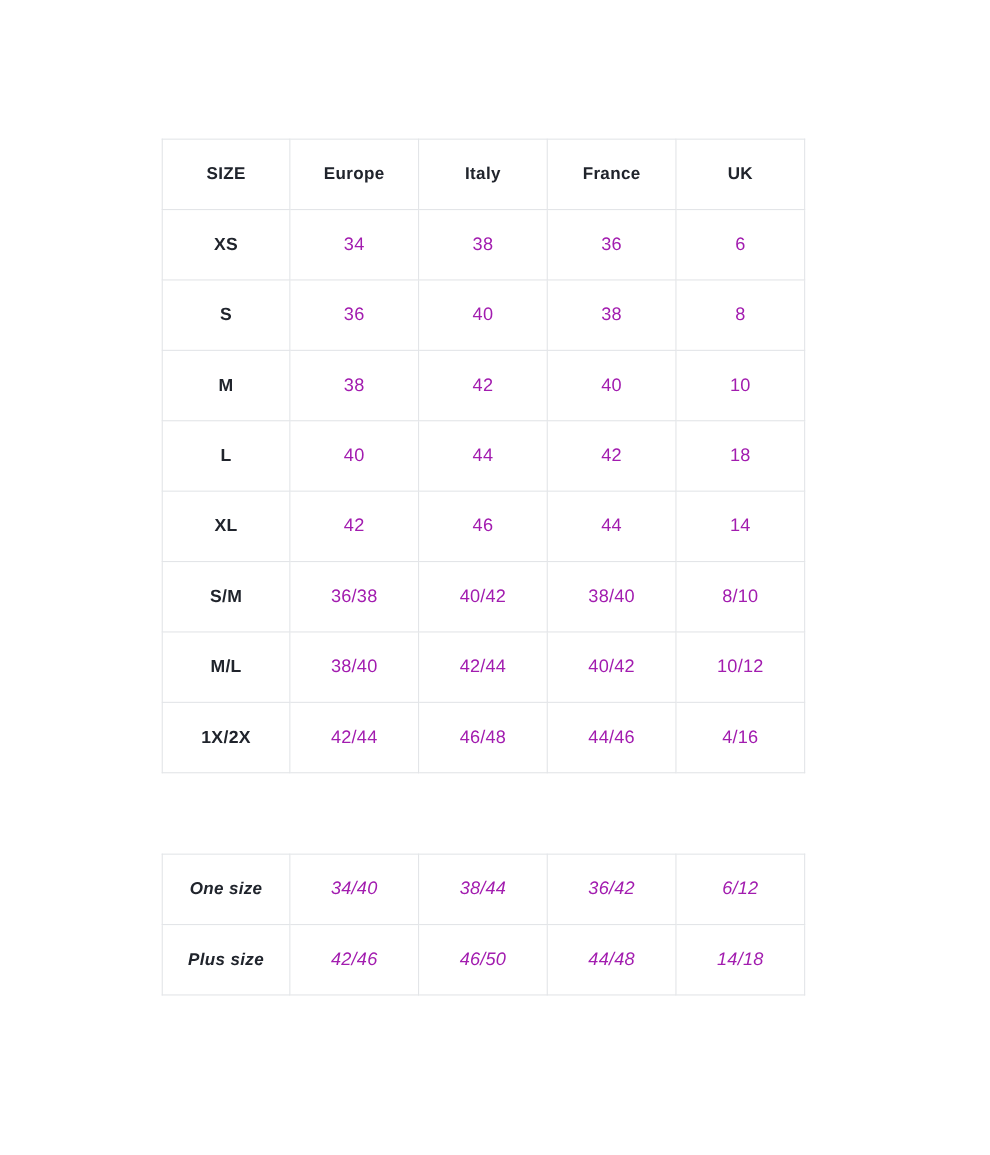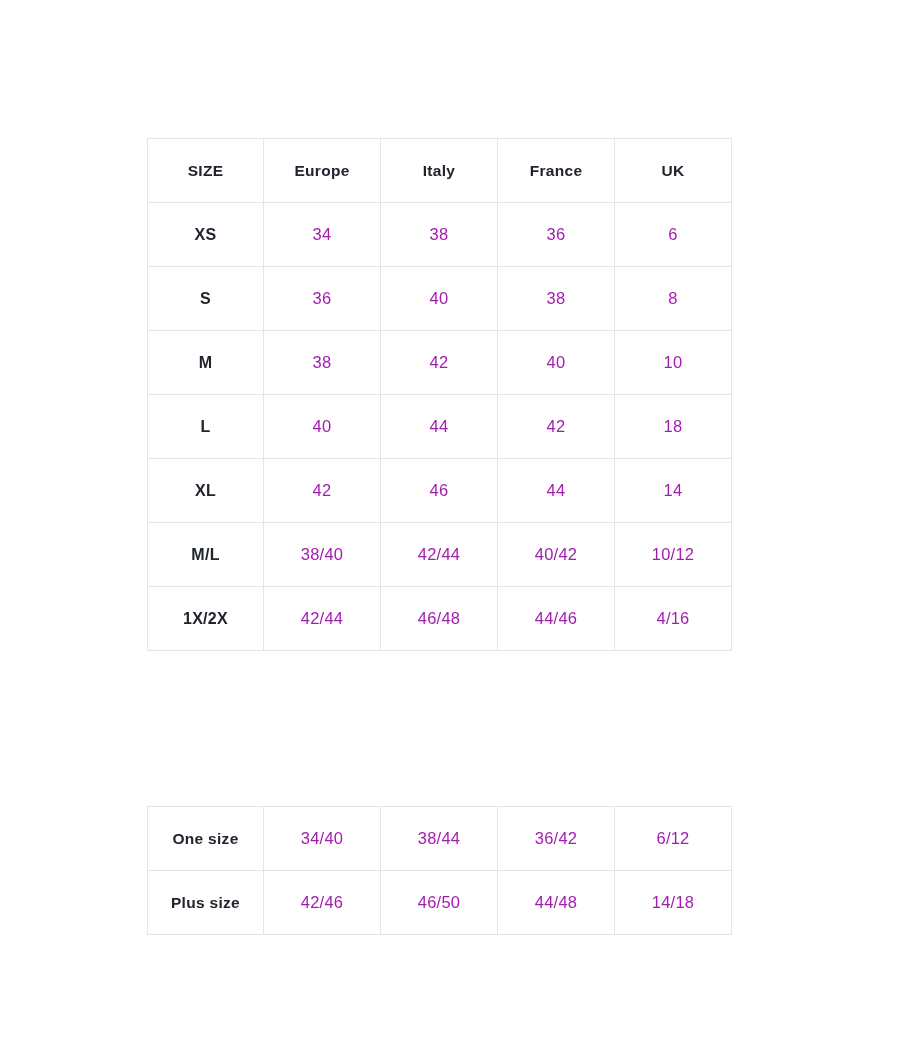"SIZE" table.size-table { margin-top: 12px -> none }
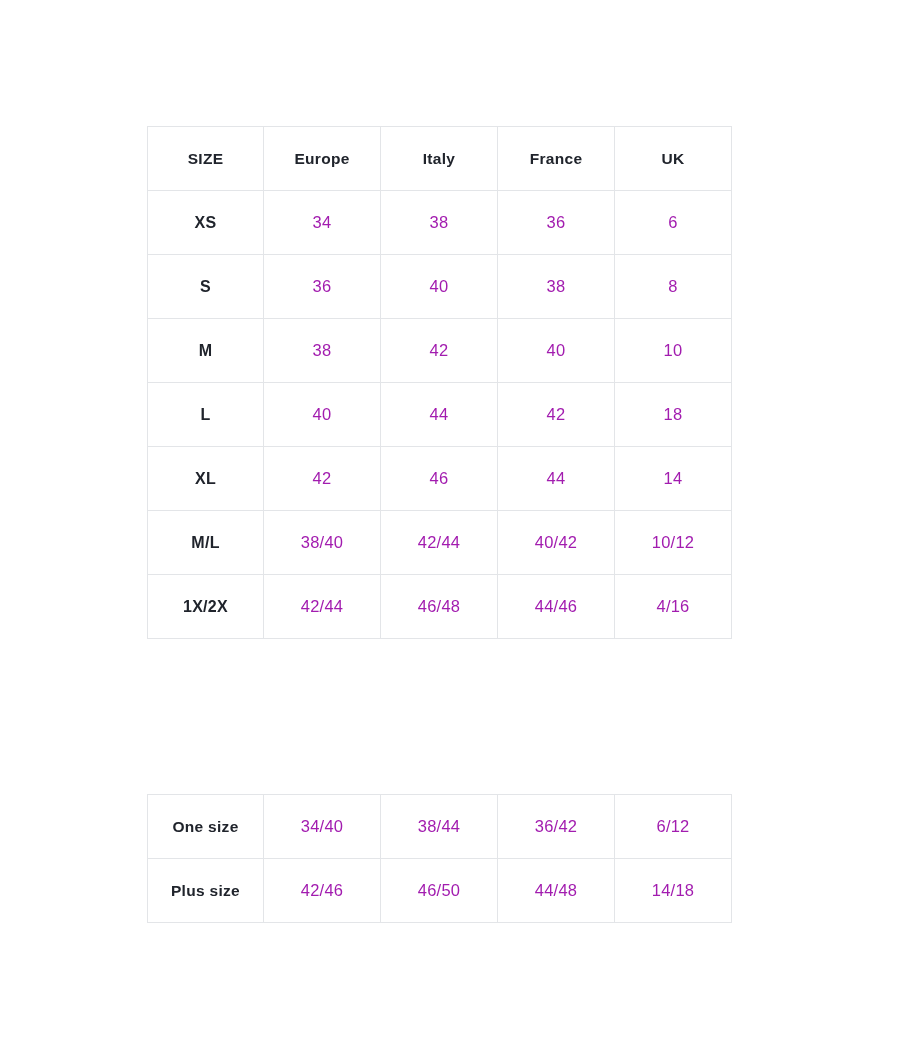"S/M" tr { html: none -> <tr> <td>S/M</td> <td>36/38</td> <td>40/42</td> <td>38/40</td> <td>8/10</td> </tr> }
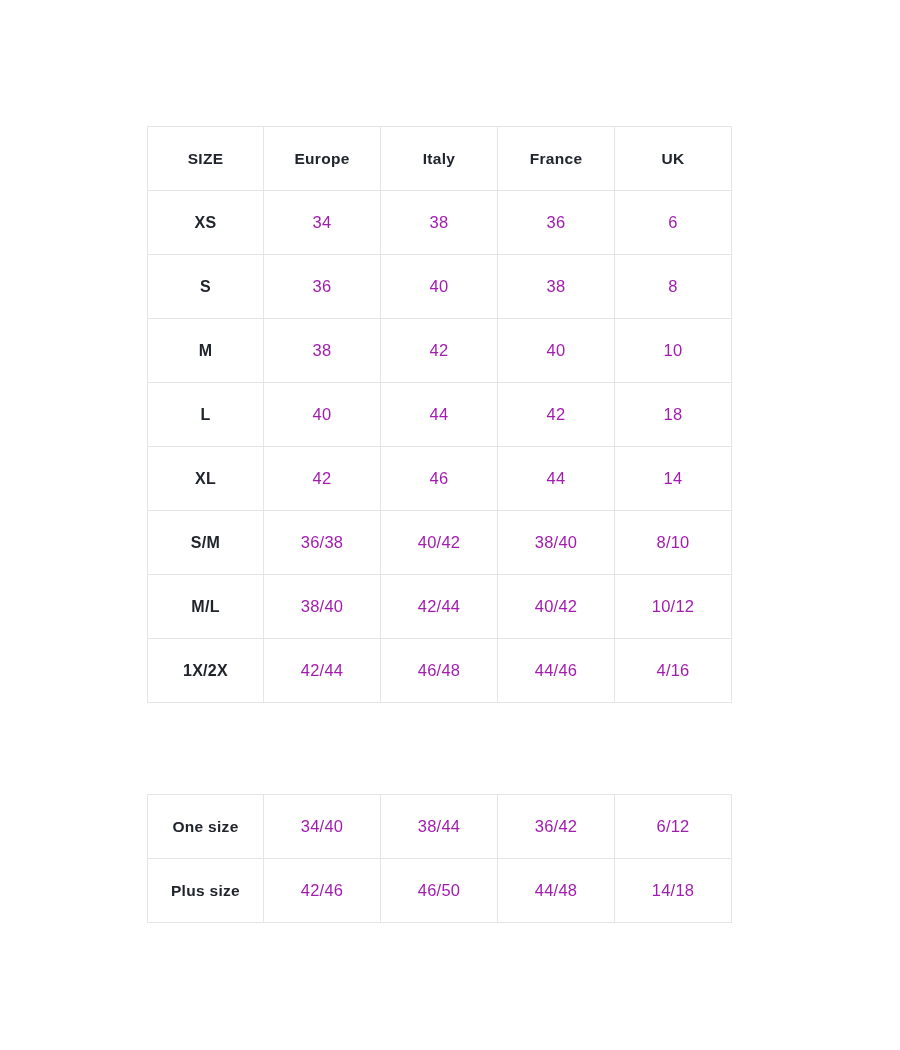"One size" #extra-table-wrap { font-style: none -> italic; top: 794px -> 776px }
